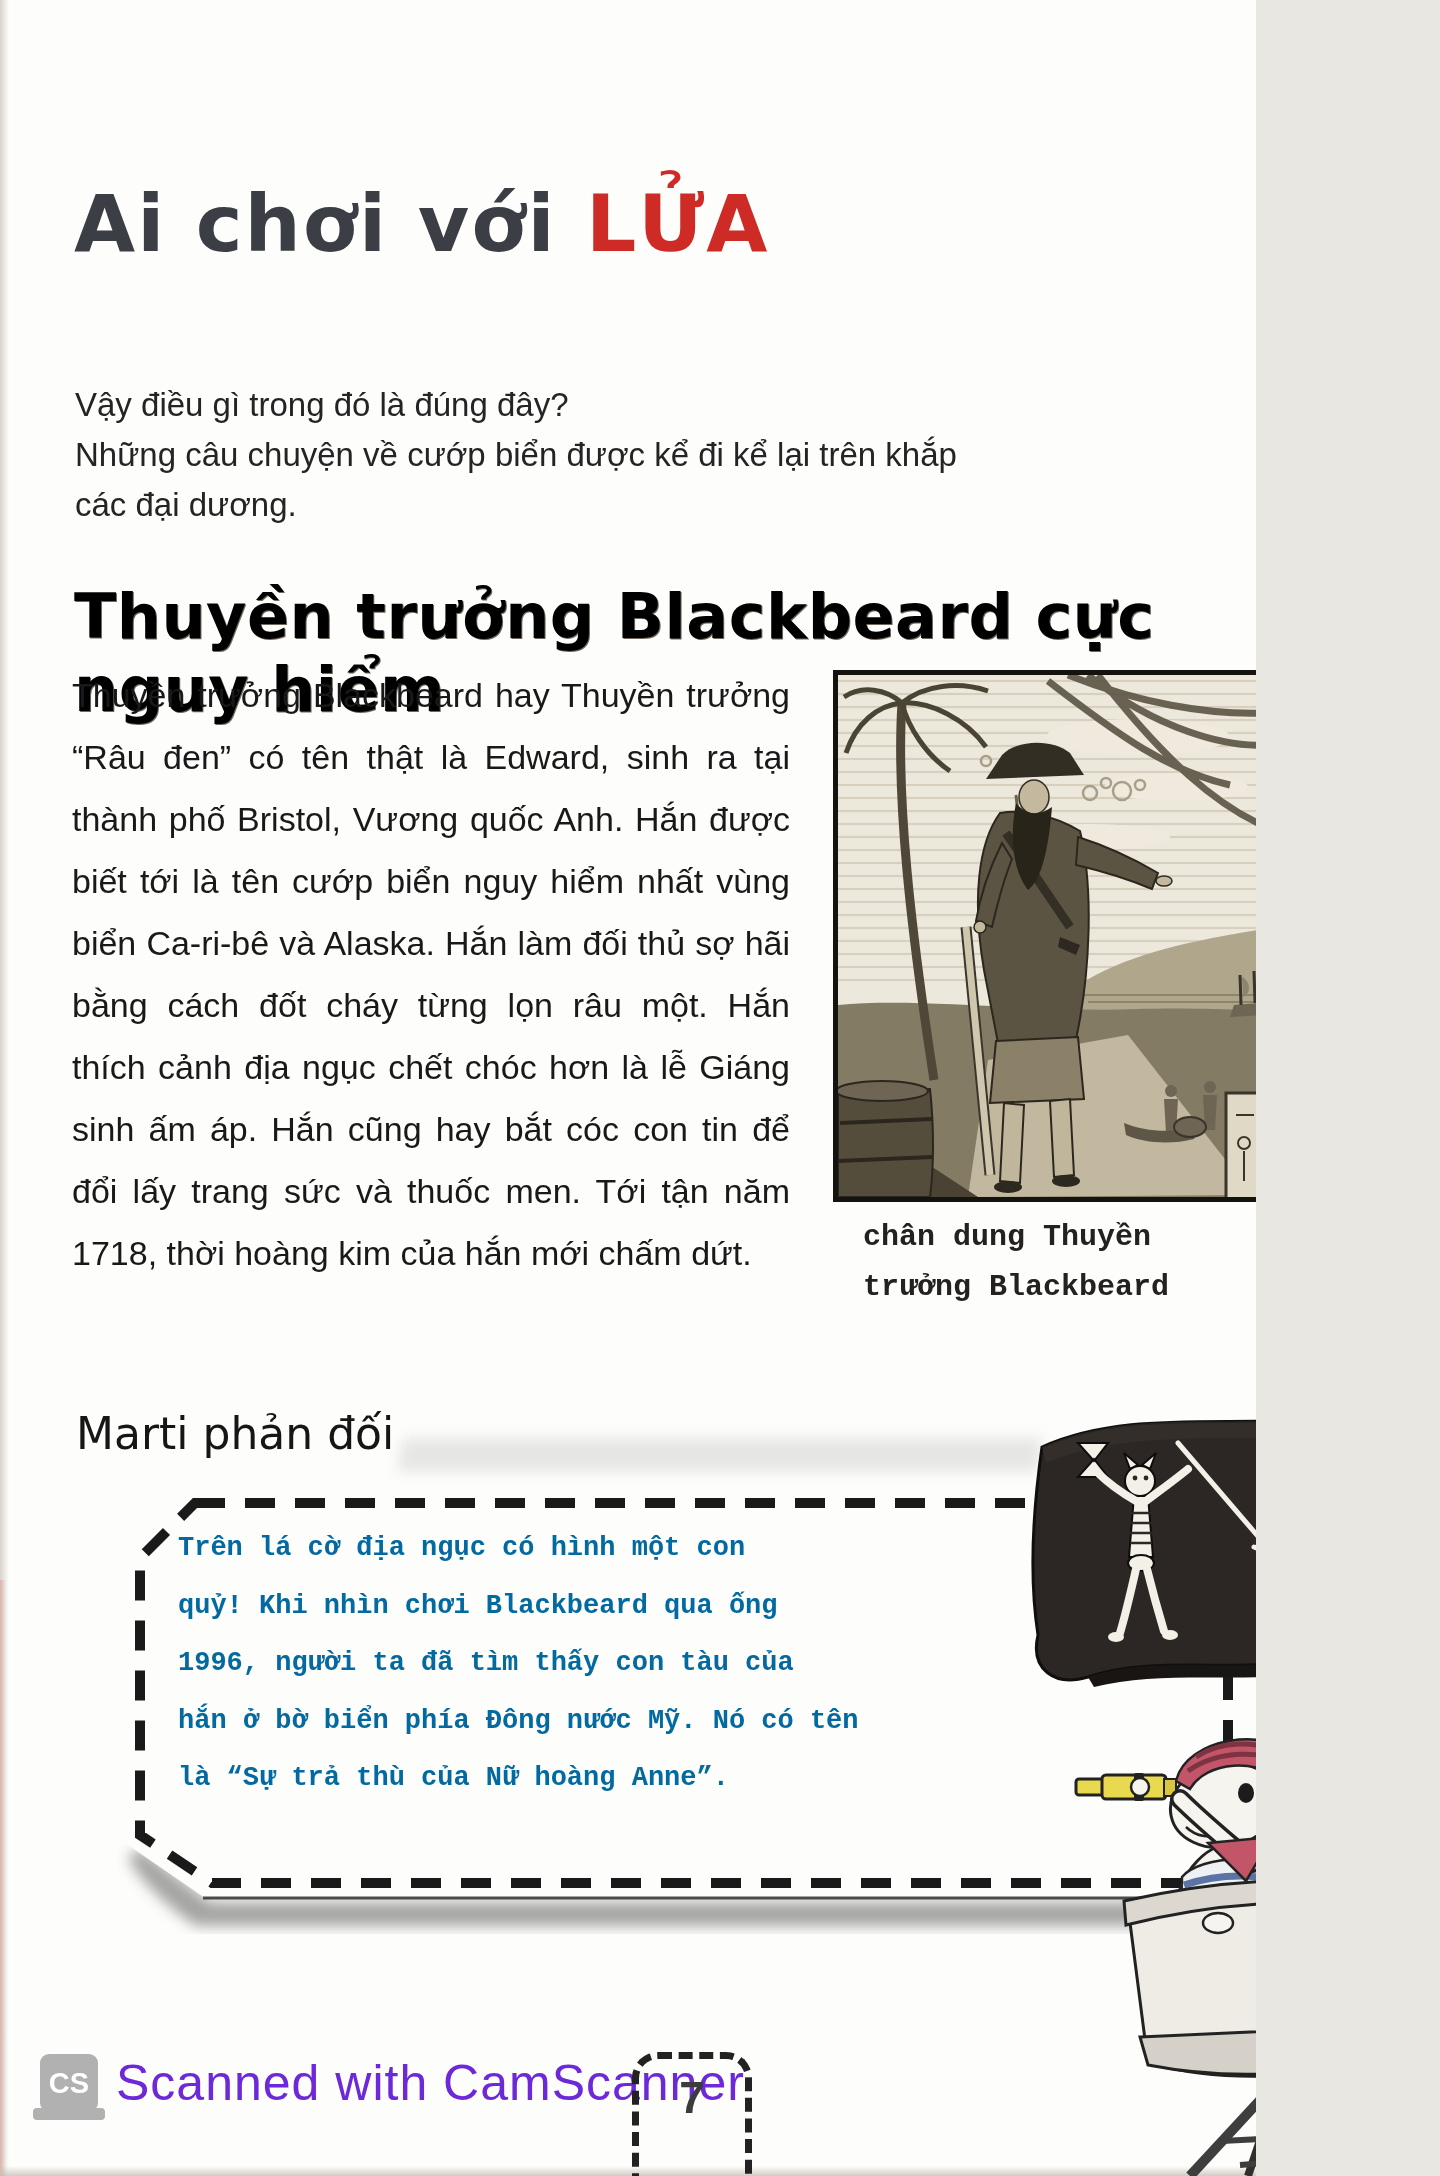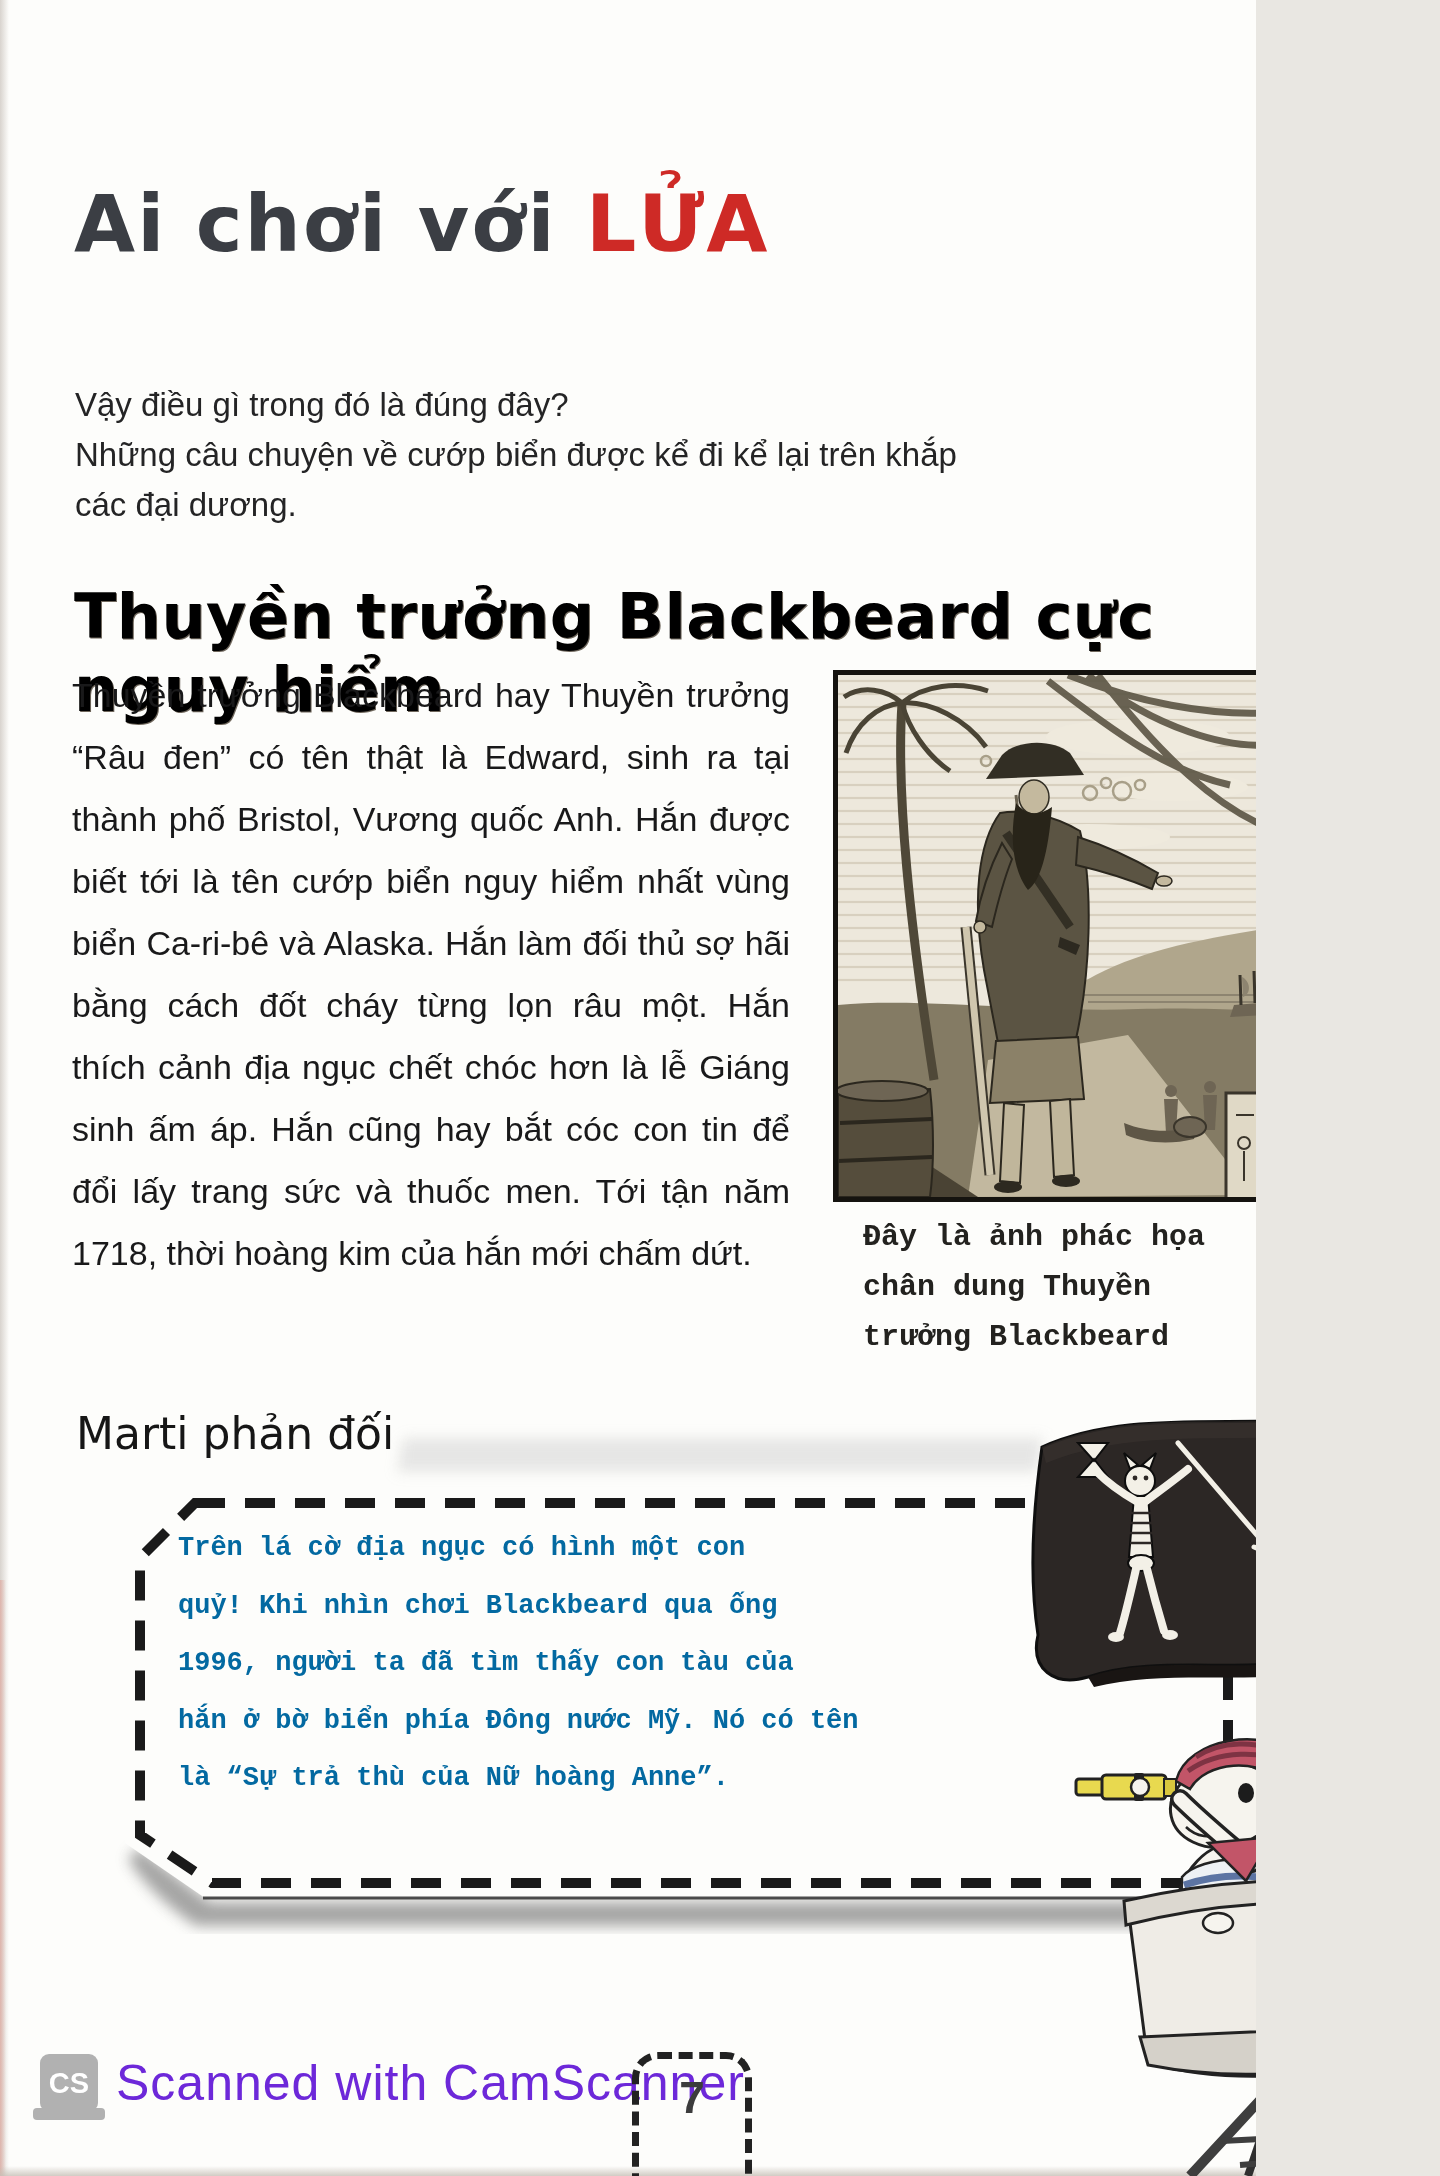"Đây là ảnh phác họa" div { html: <div>Đây là ảnh phác họa</div> -> none }
